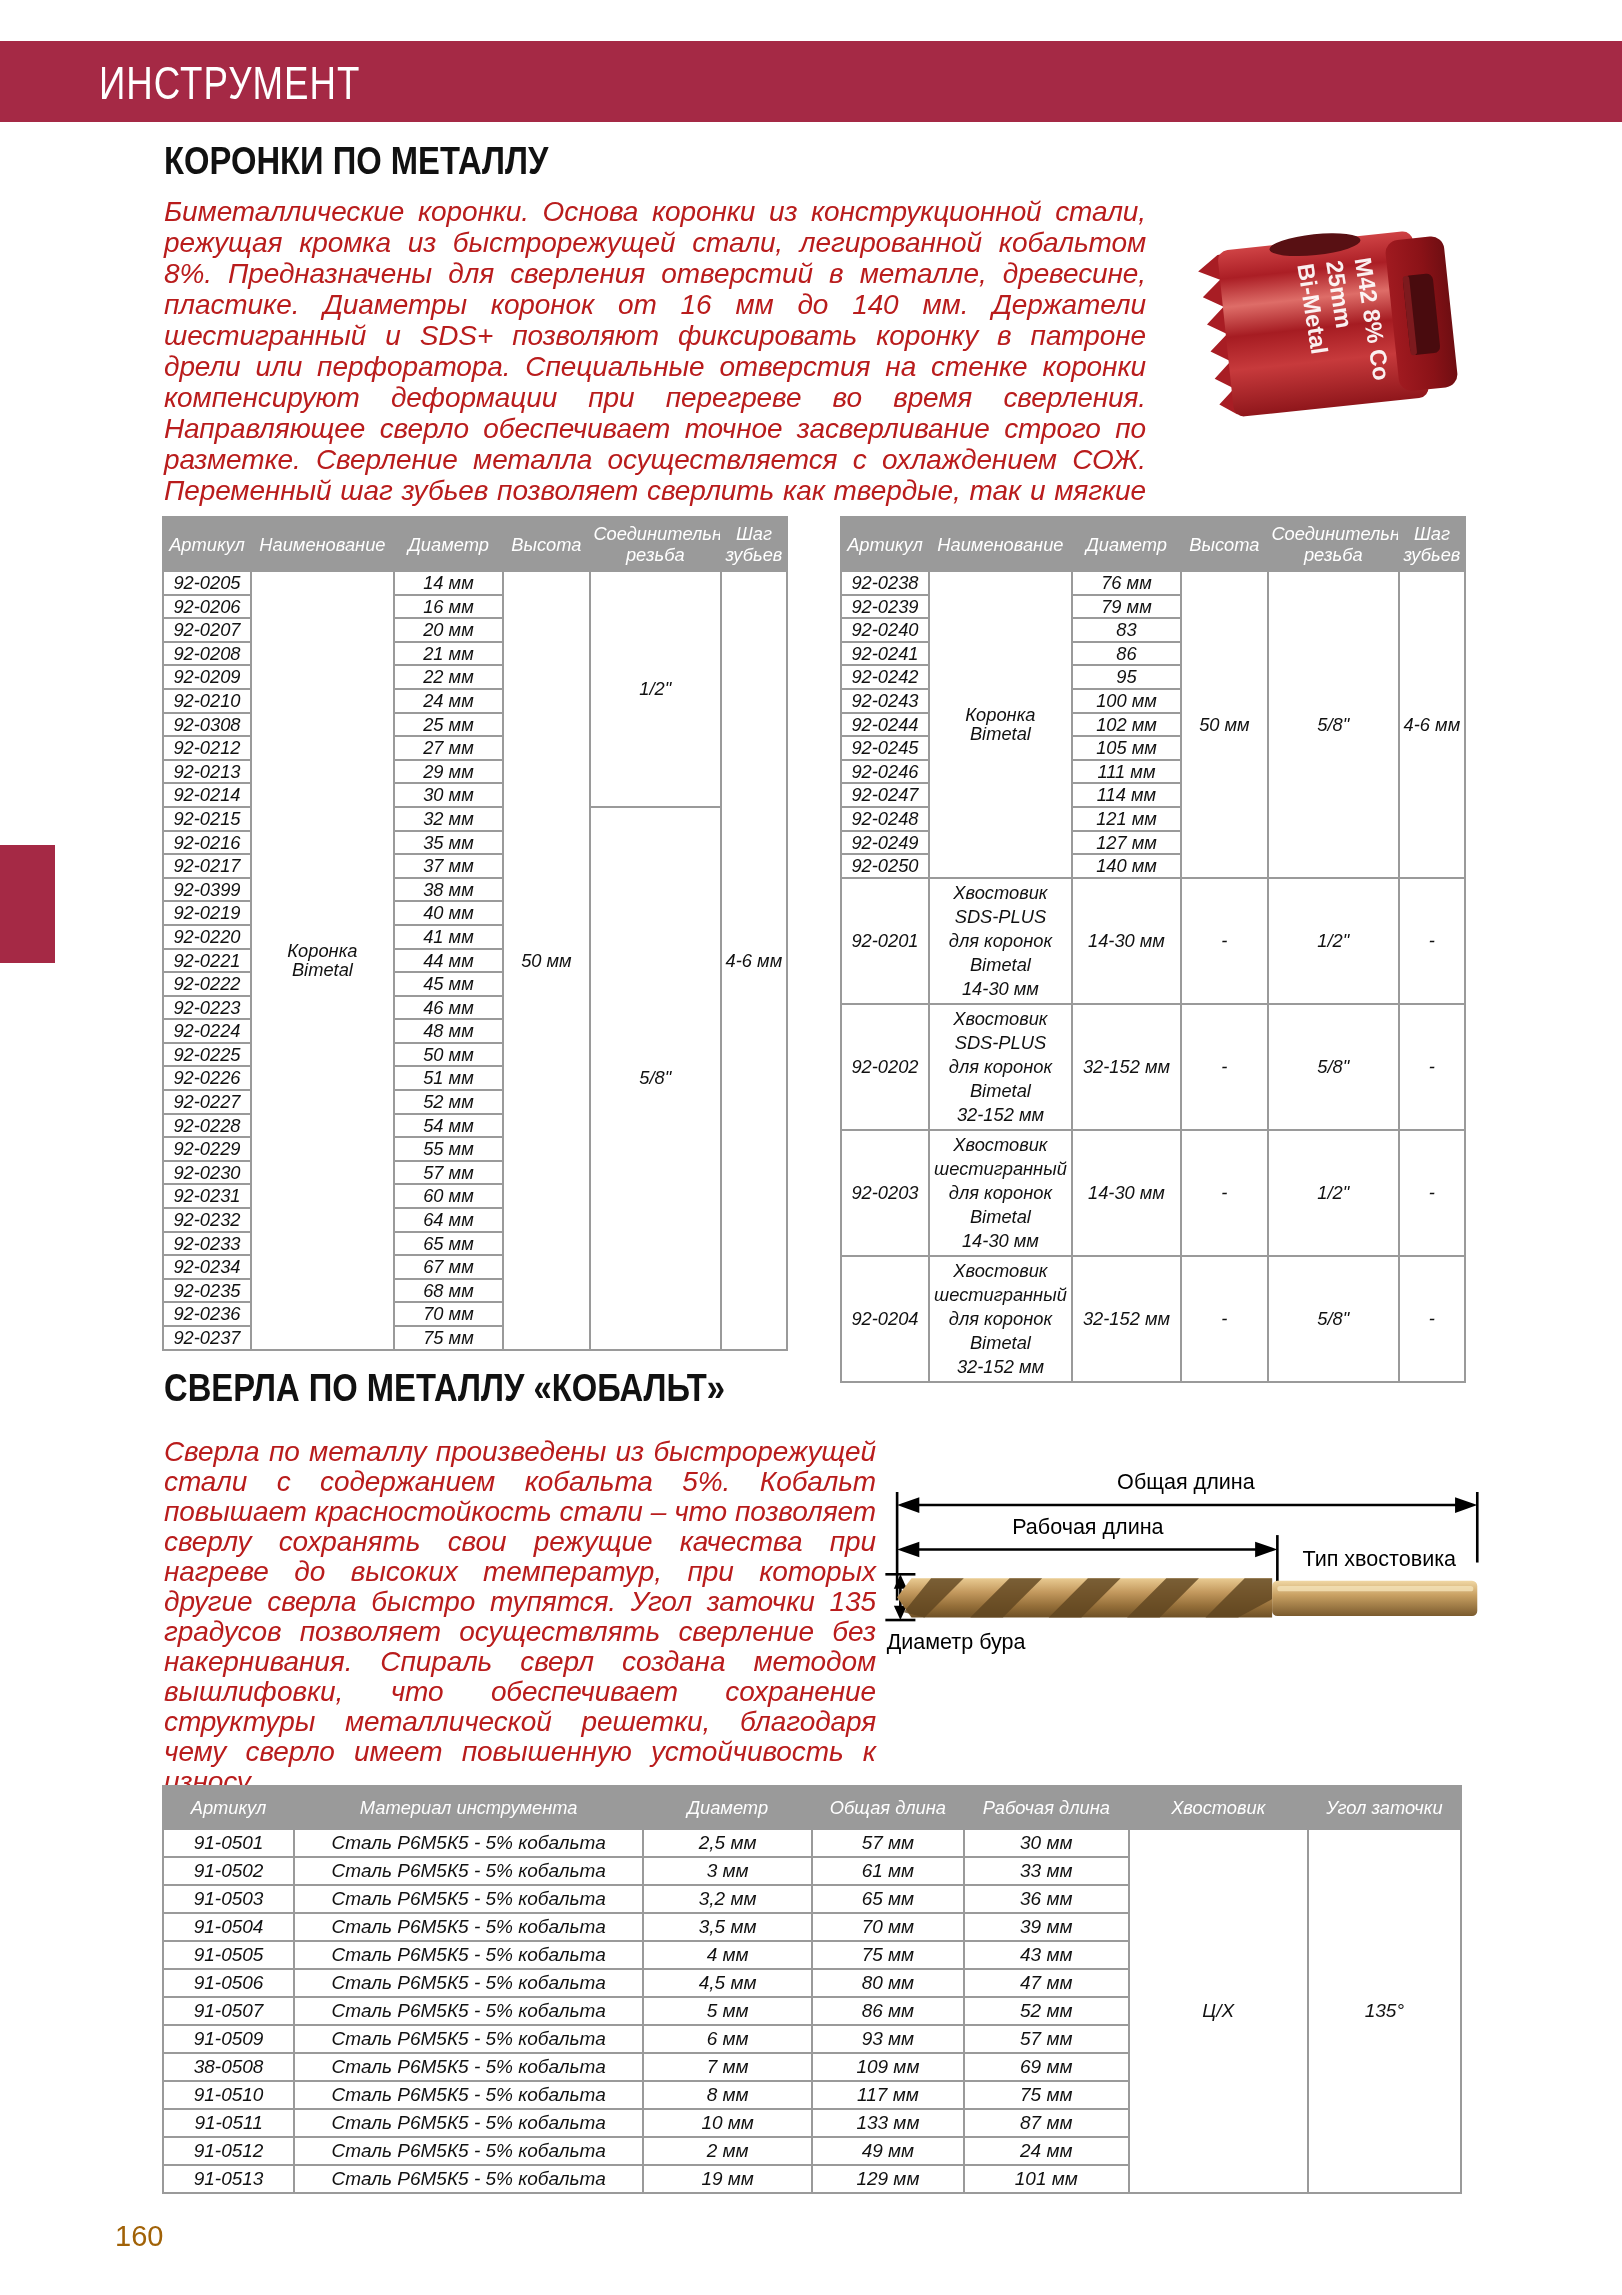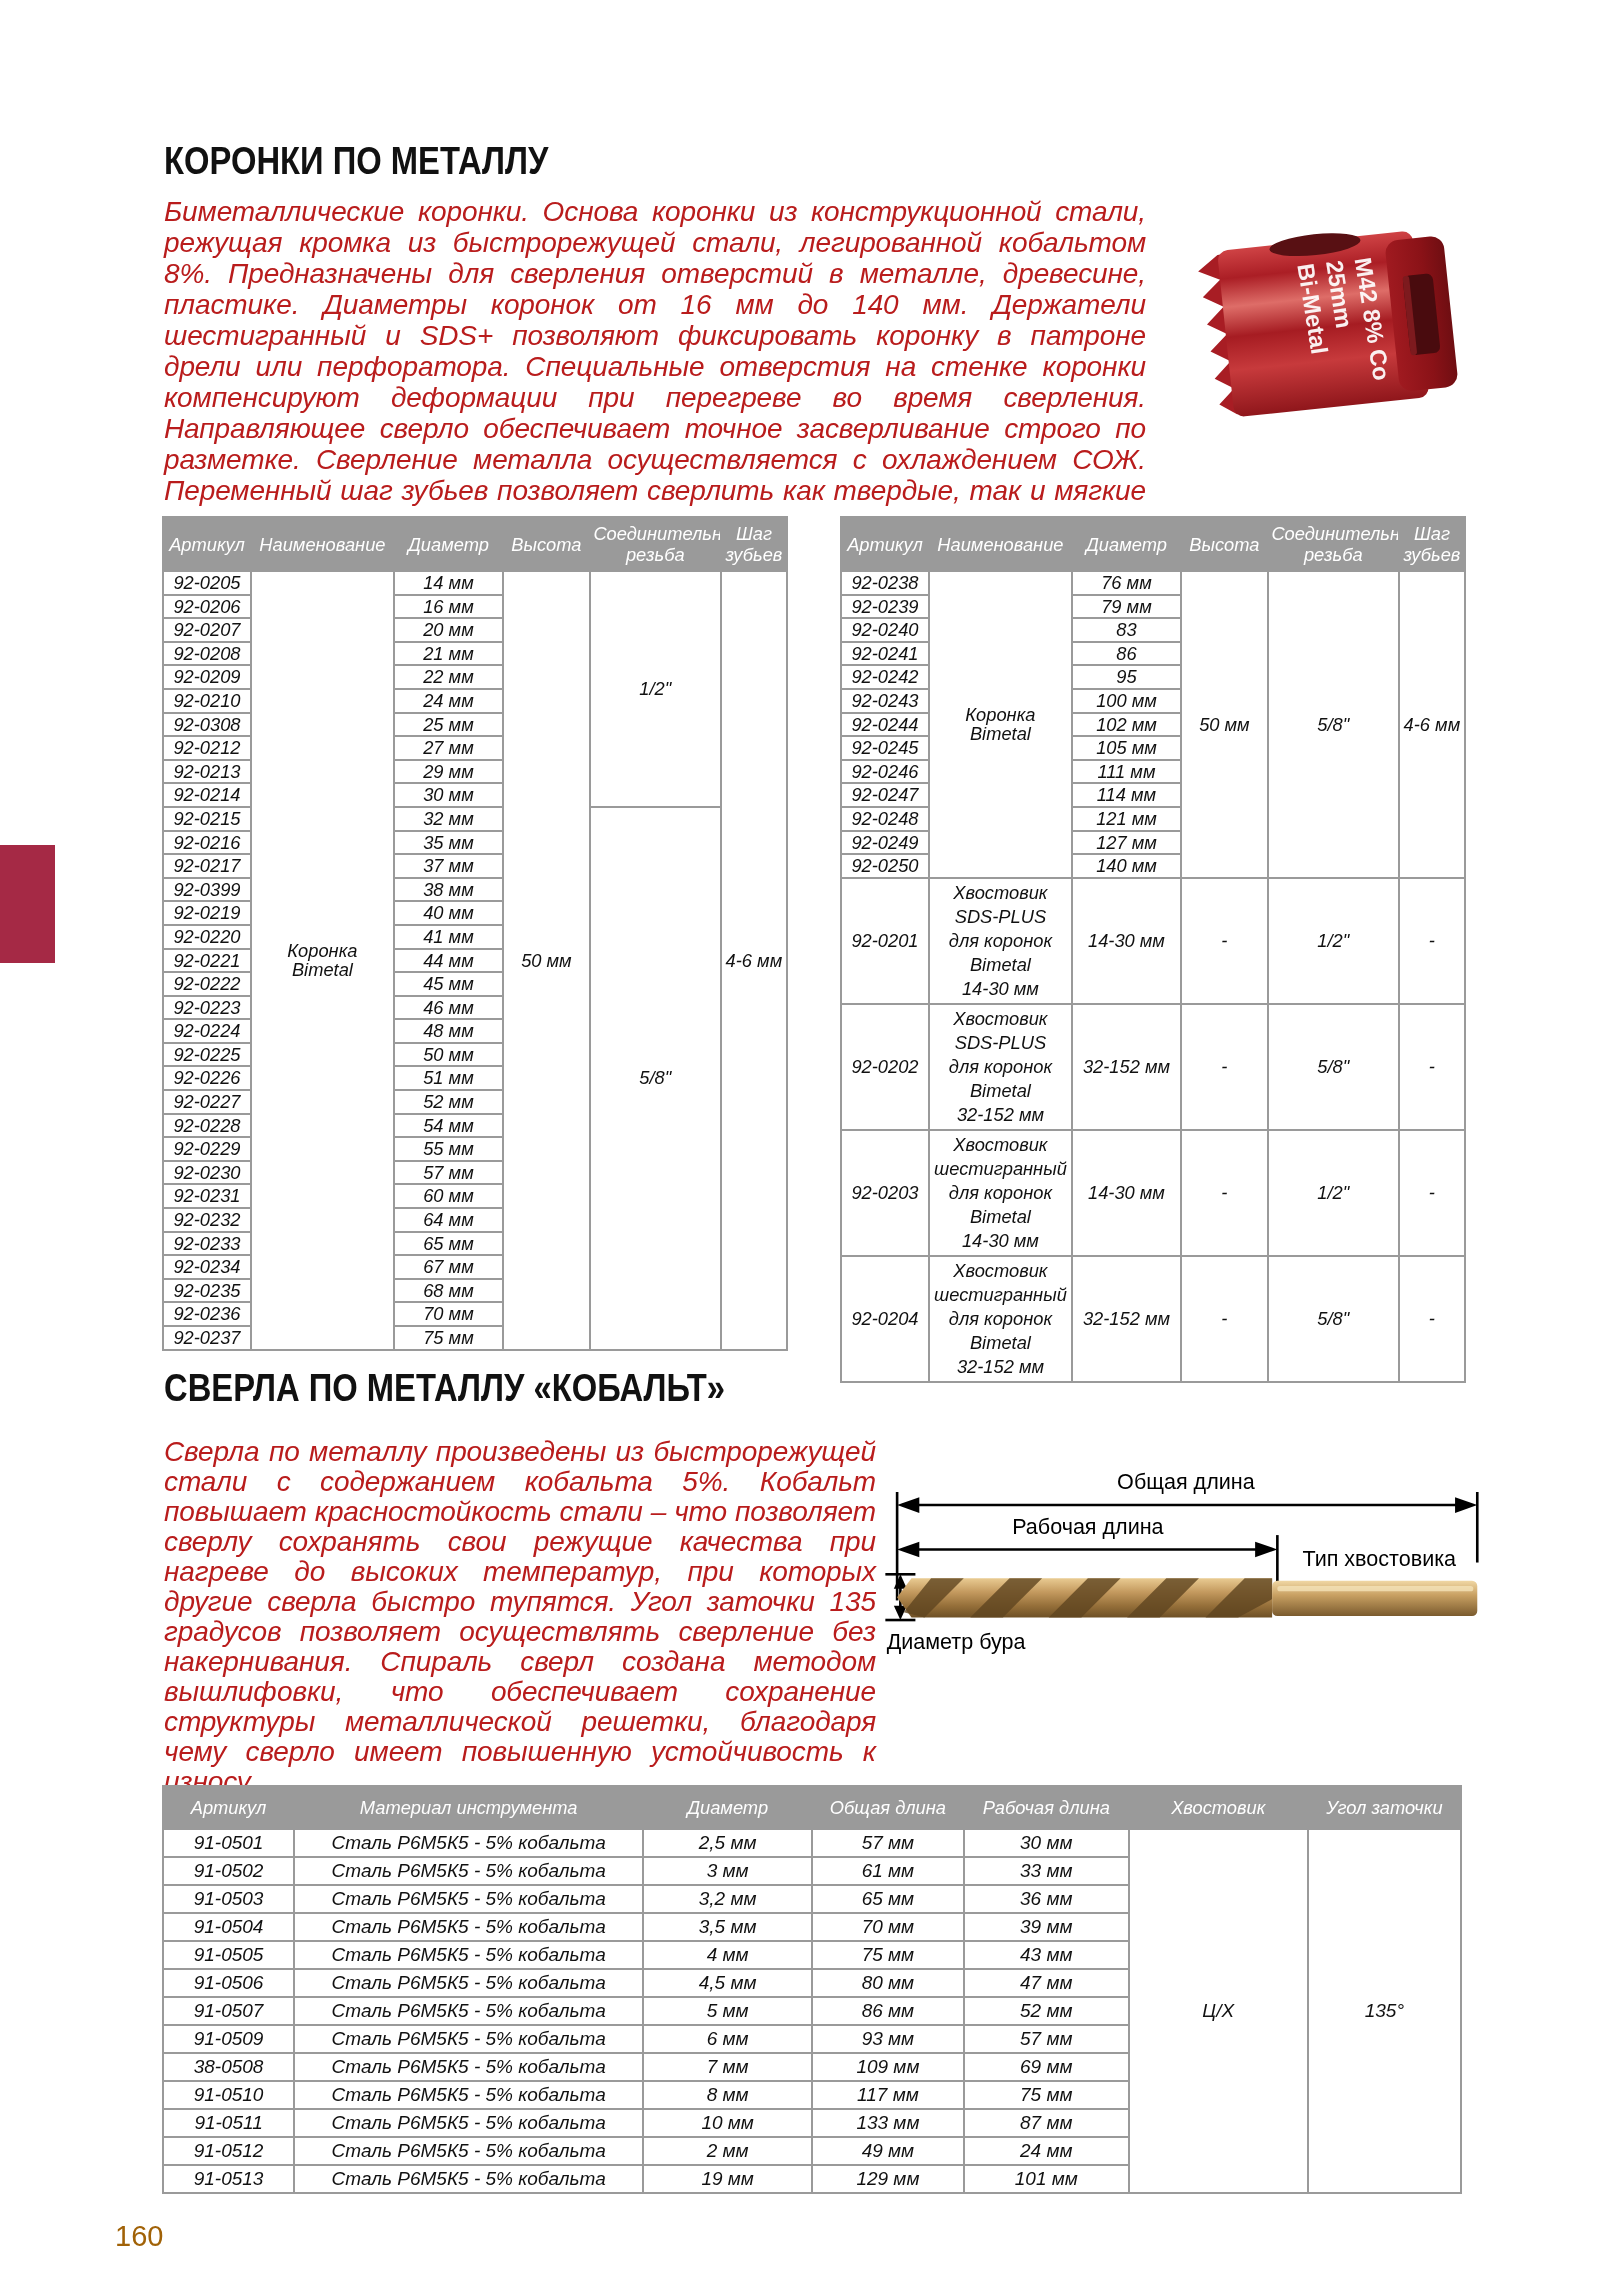"ИНСТРУМЕНТ" div.band { html: none -> <div> <div>ИНСТРУМЕНТ</div> </div> }
